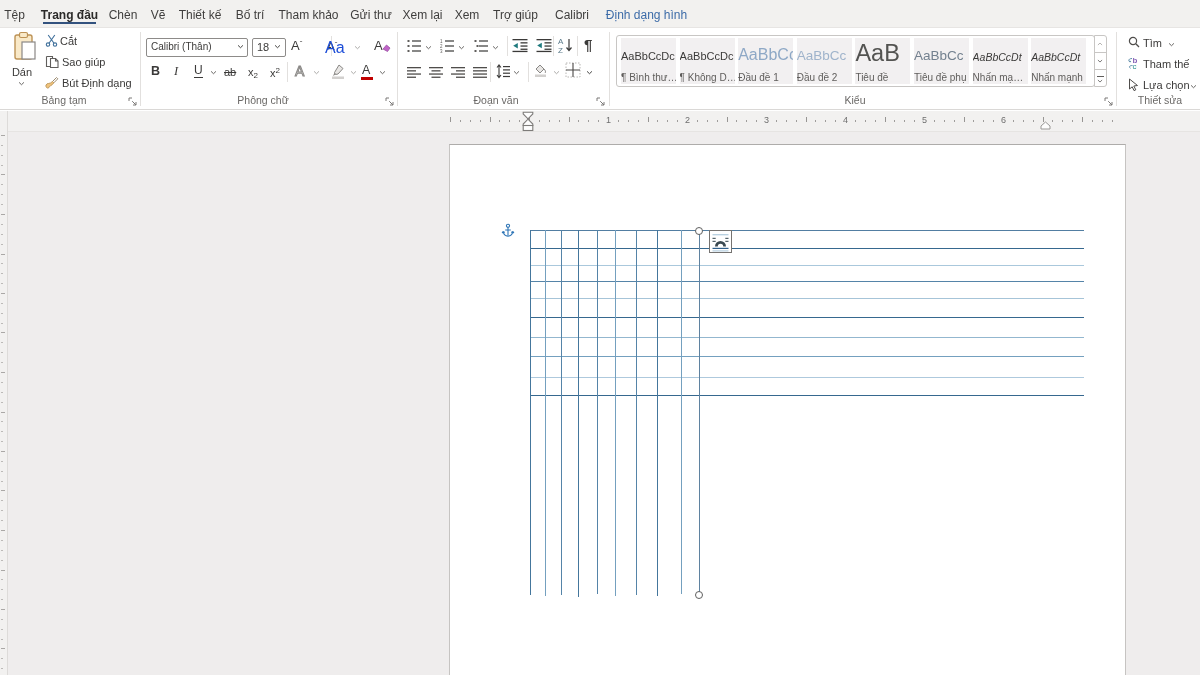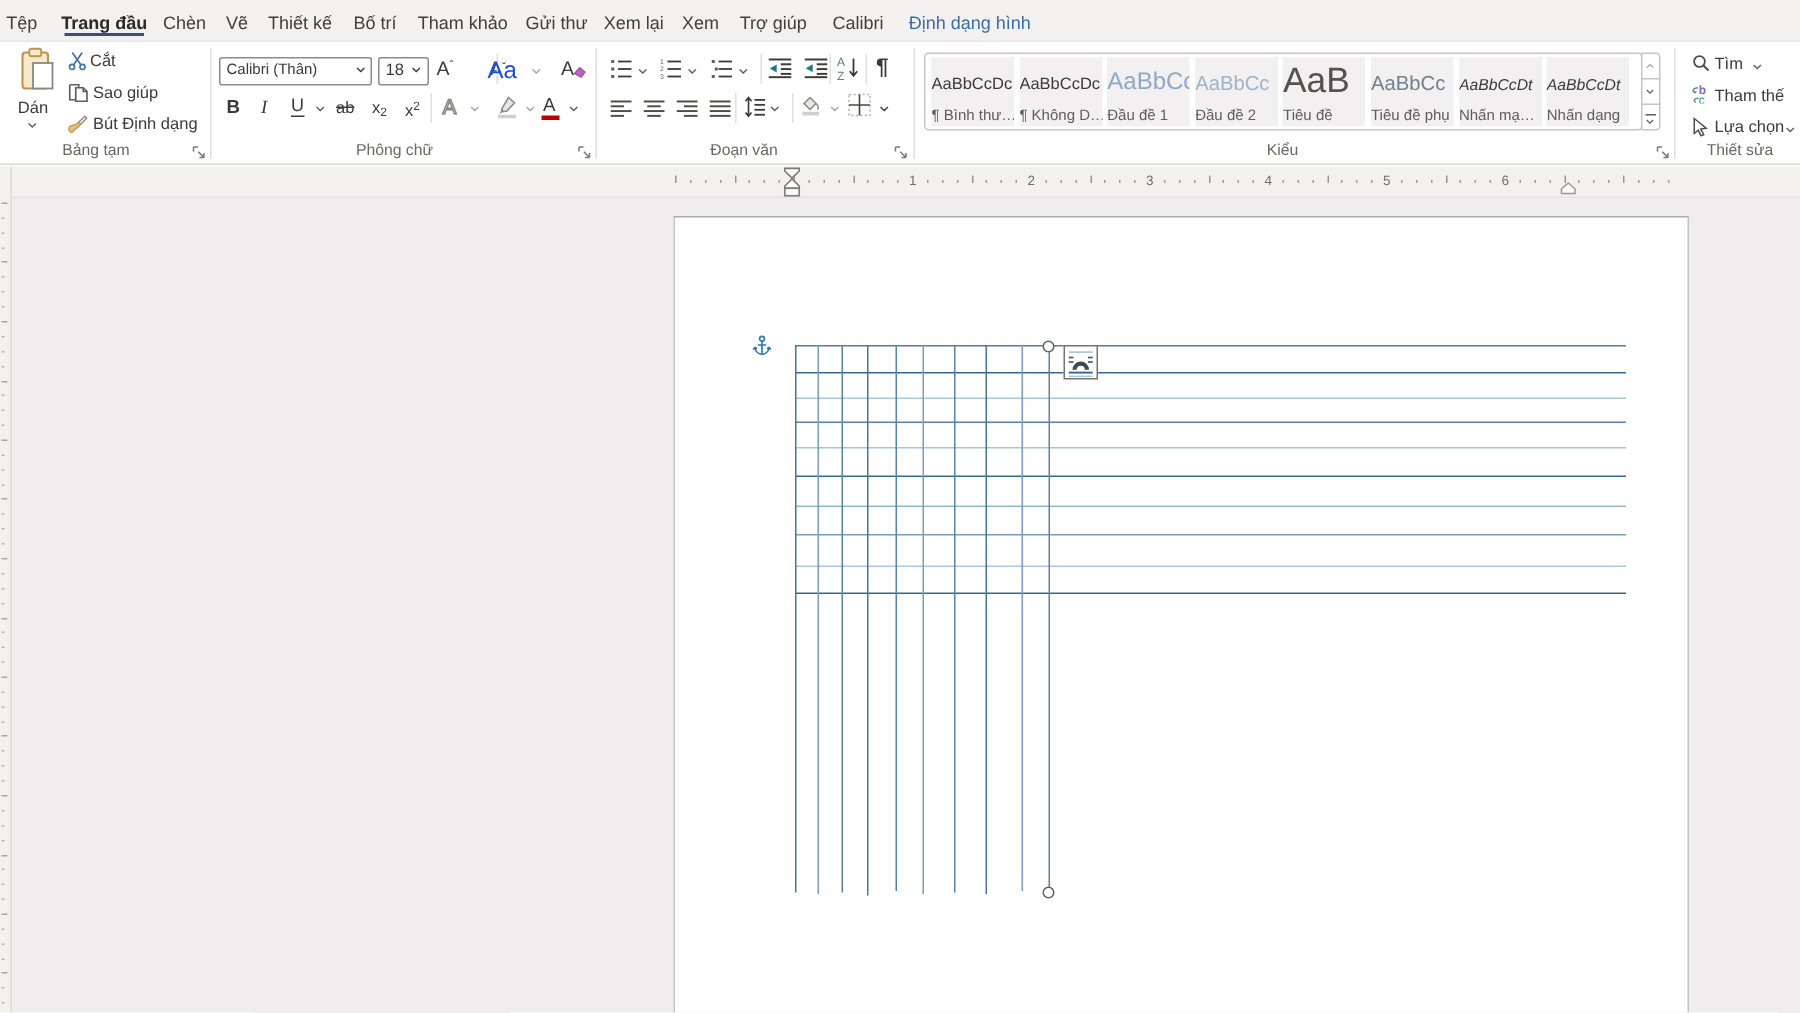"Nhấn dạng" div.tlabel { text: dạng -> mạnh }
